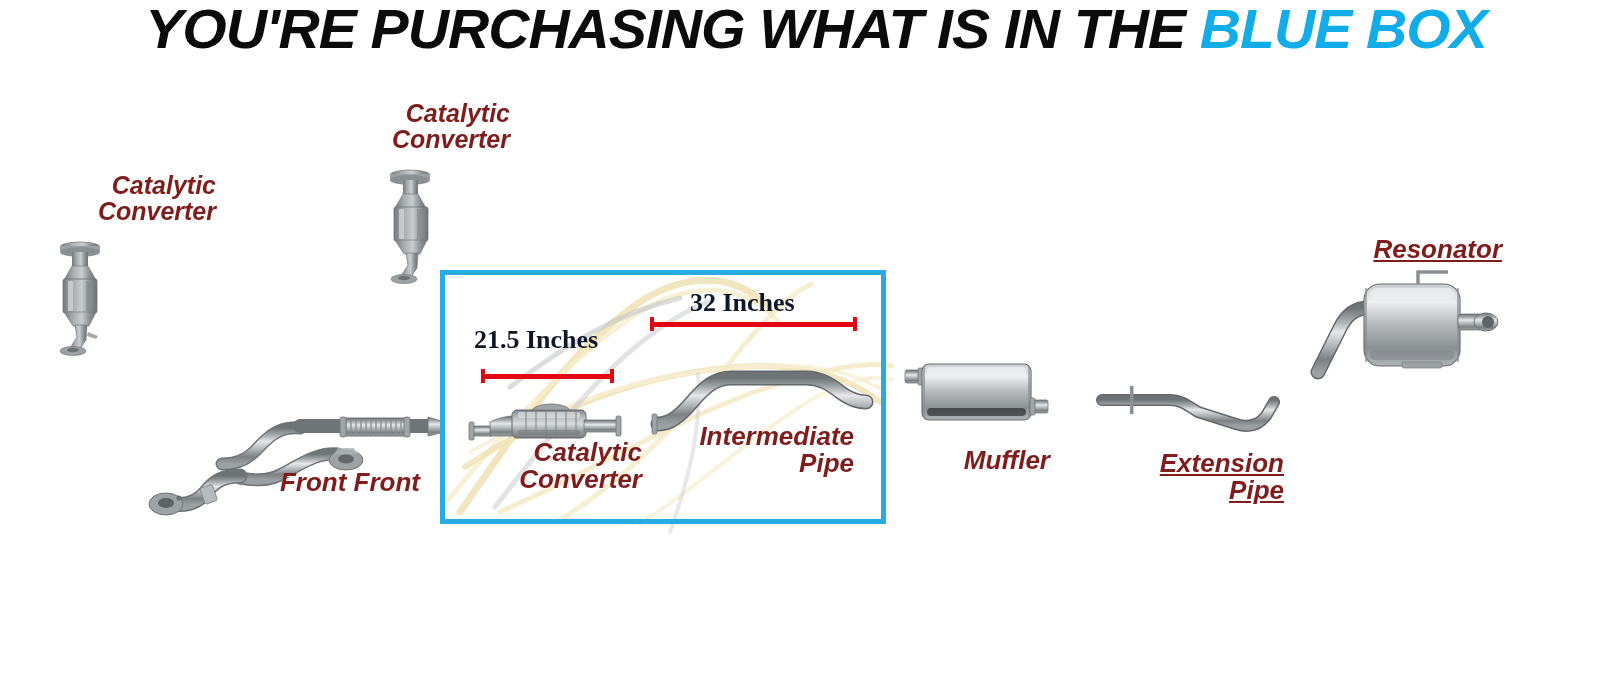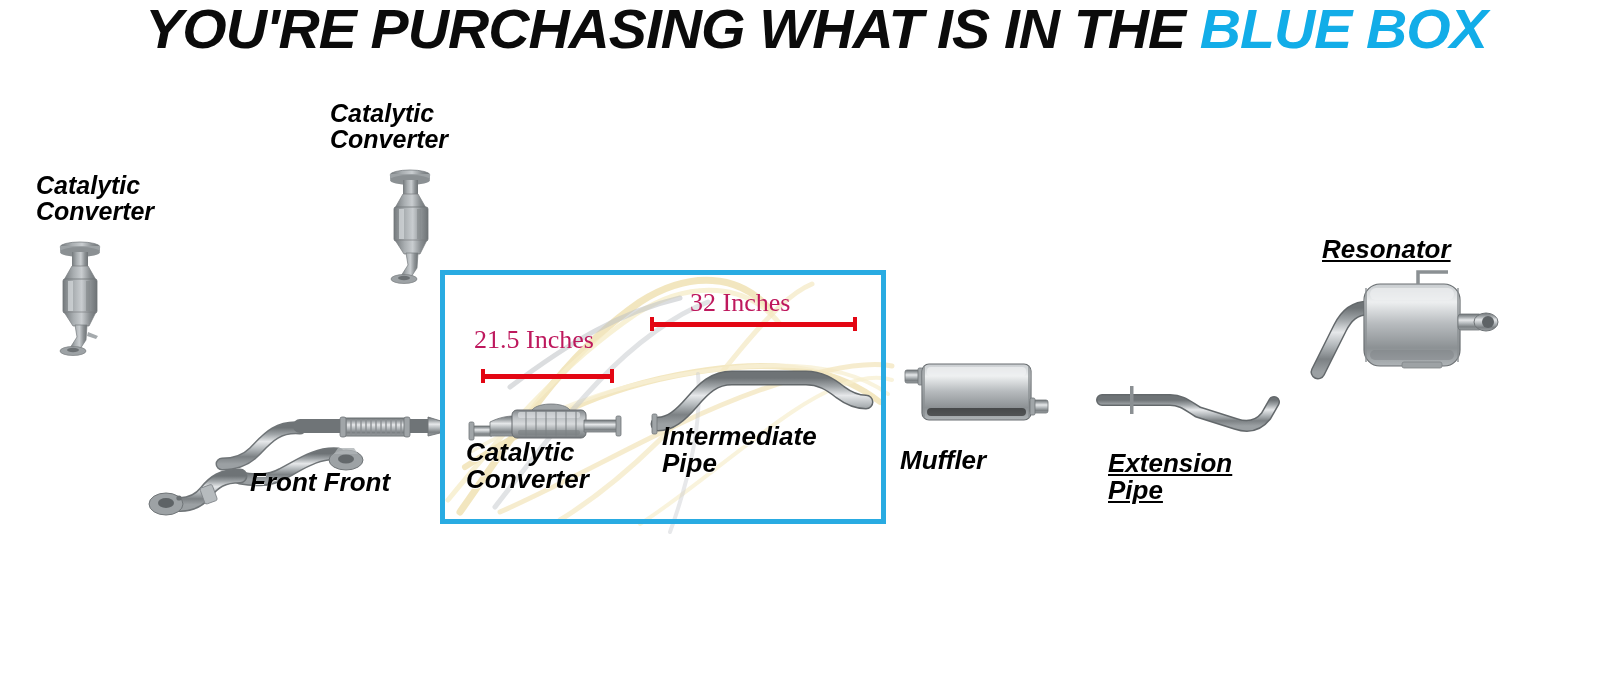"Catalytic" .lbl { color: #000000 -> #7f1d1d; text-align: left -> right }
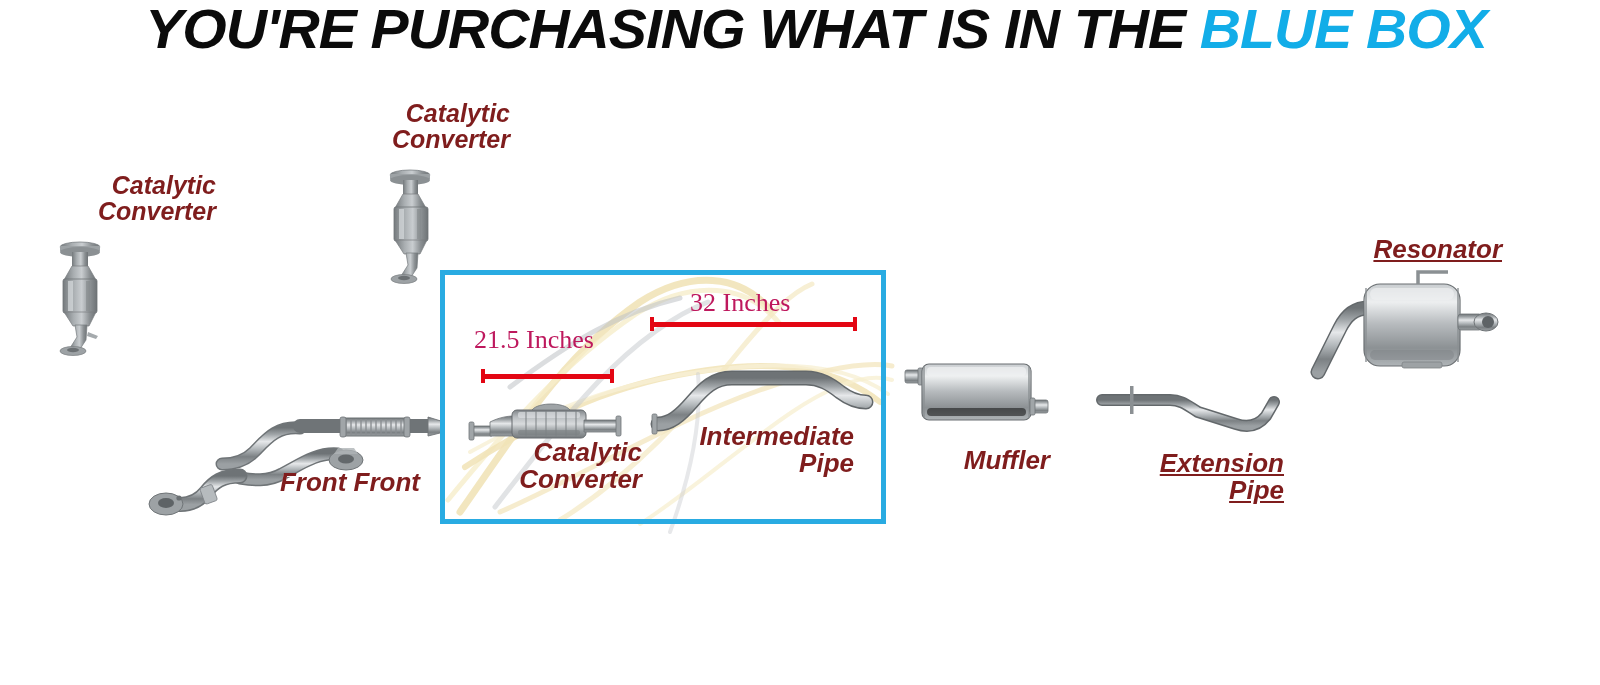"32 Inches" .dim-text { color: #be185d -> #0f172a; font-weight: 400 -> 700 }
